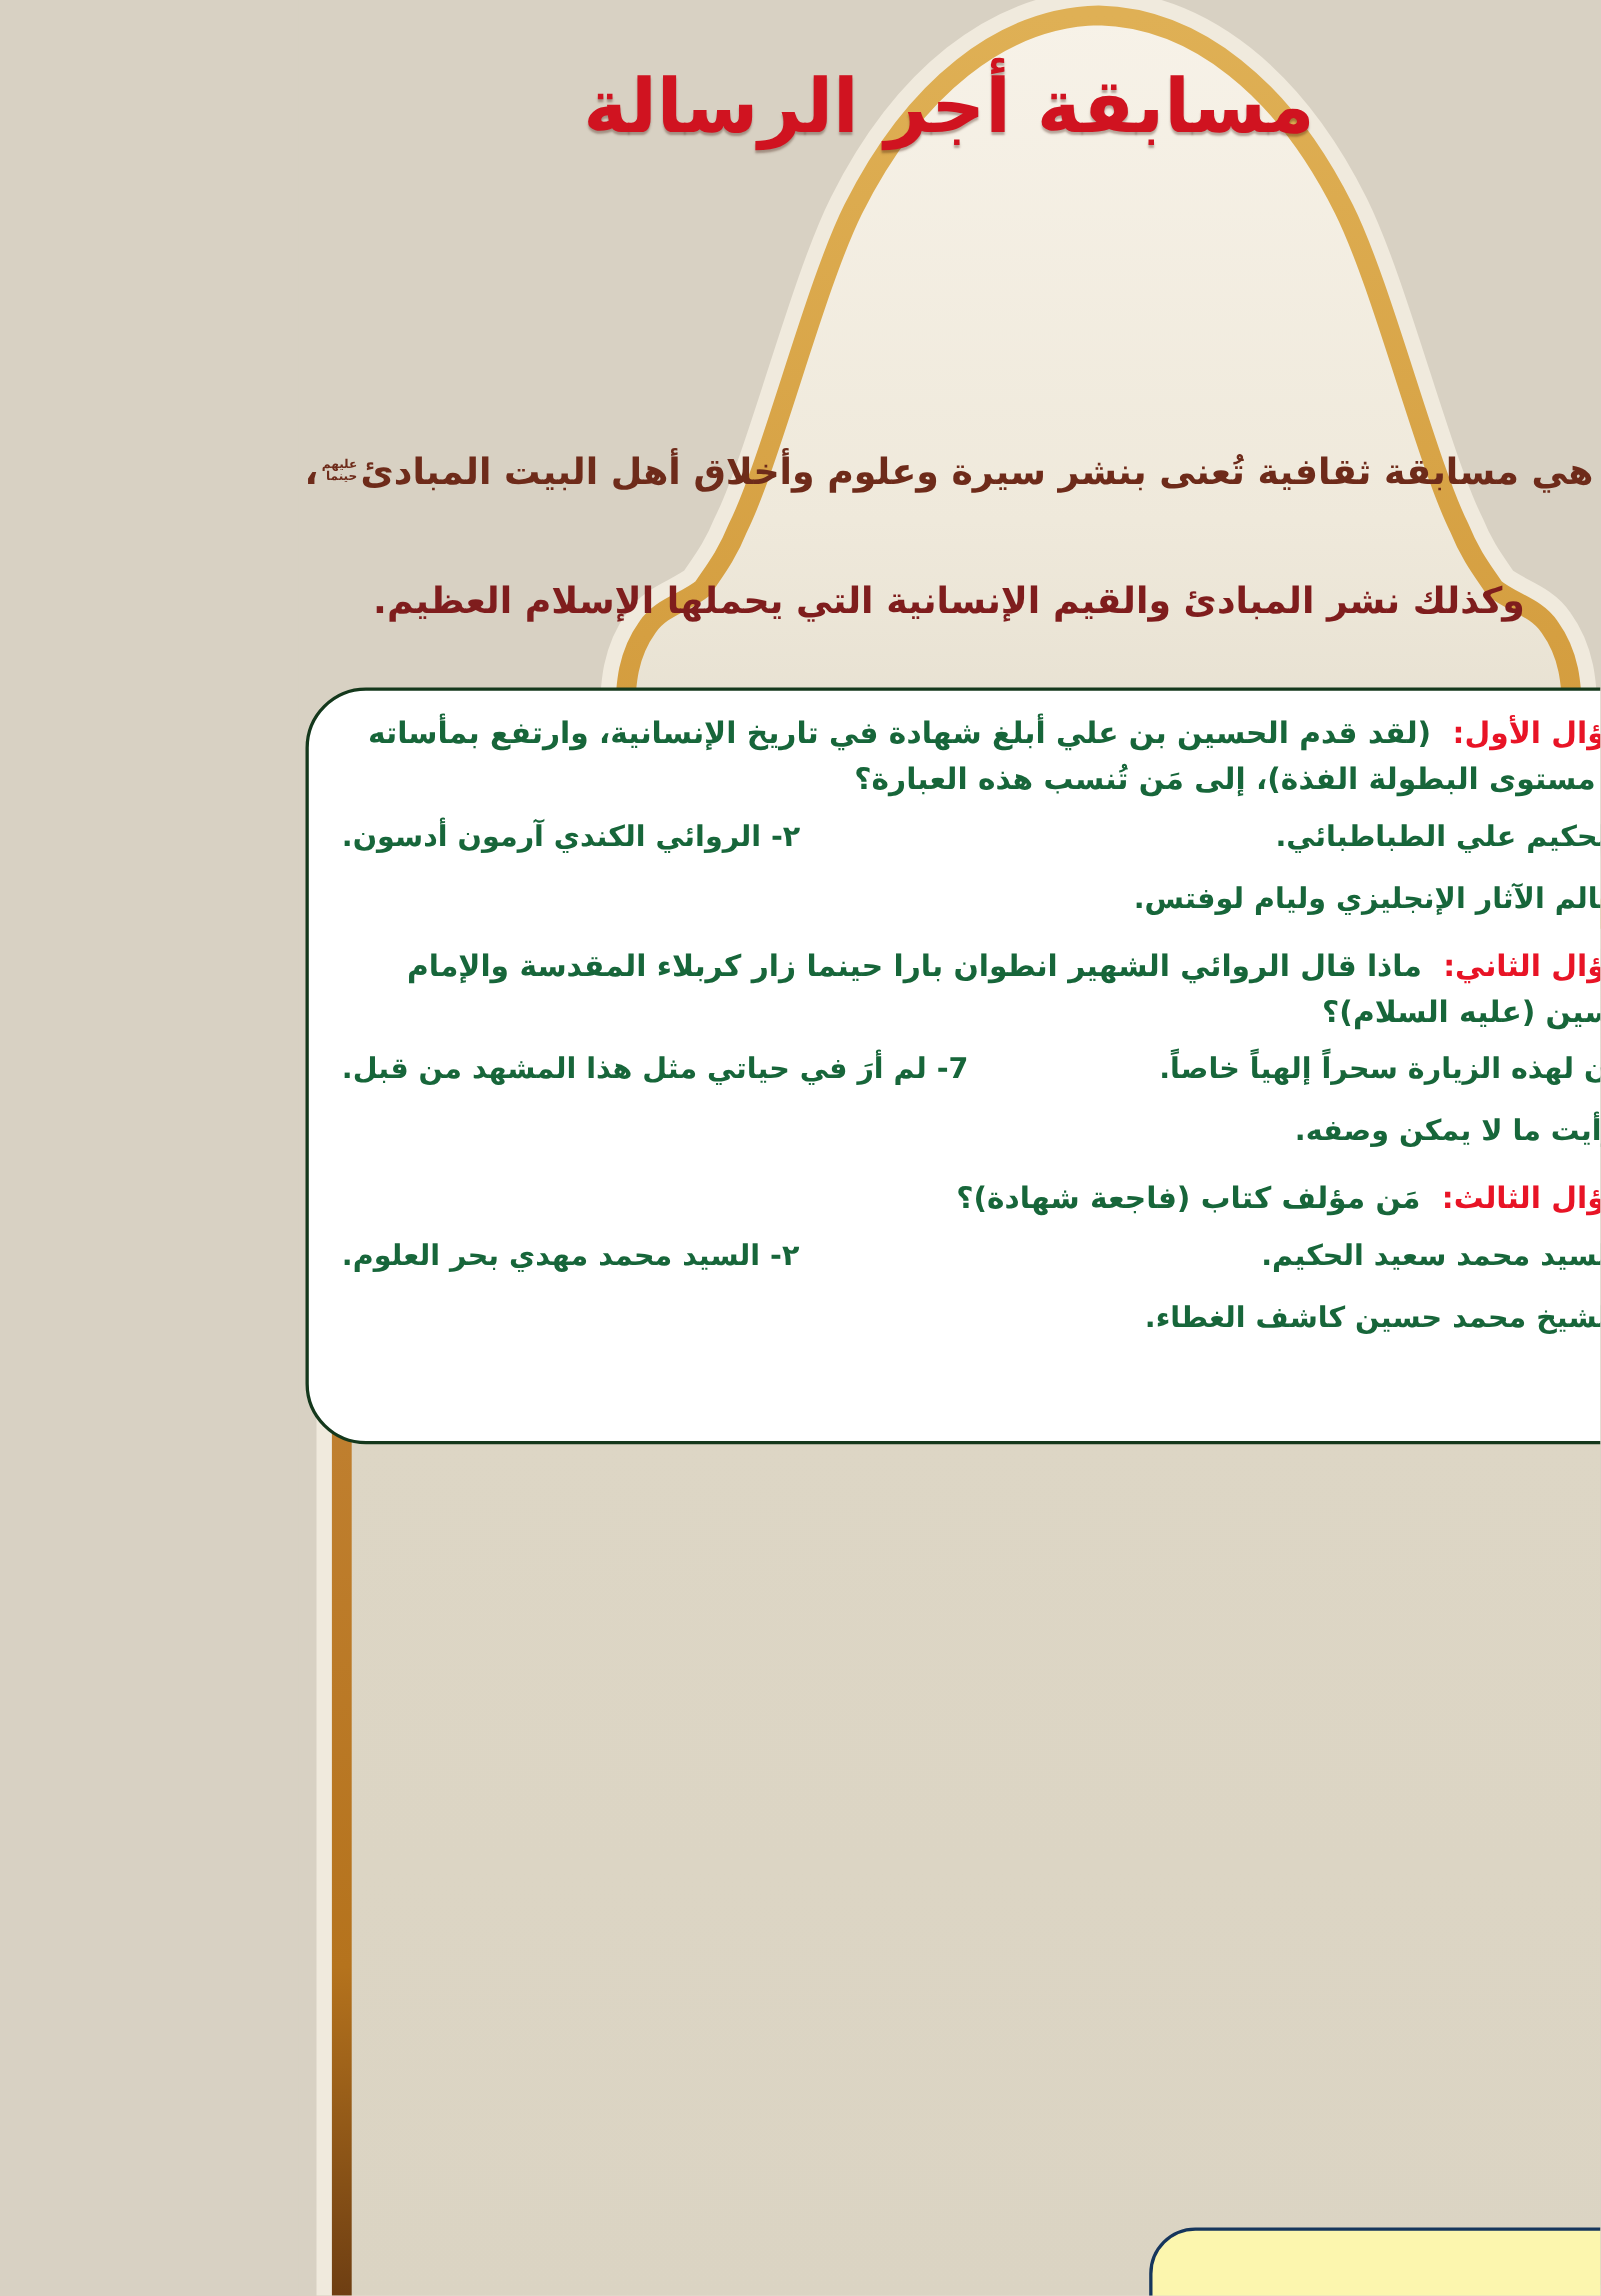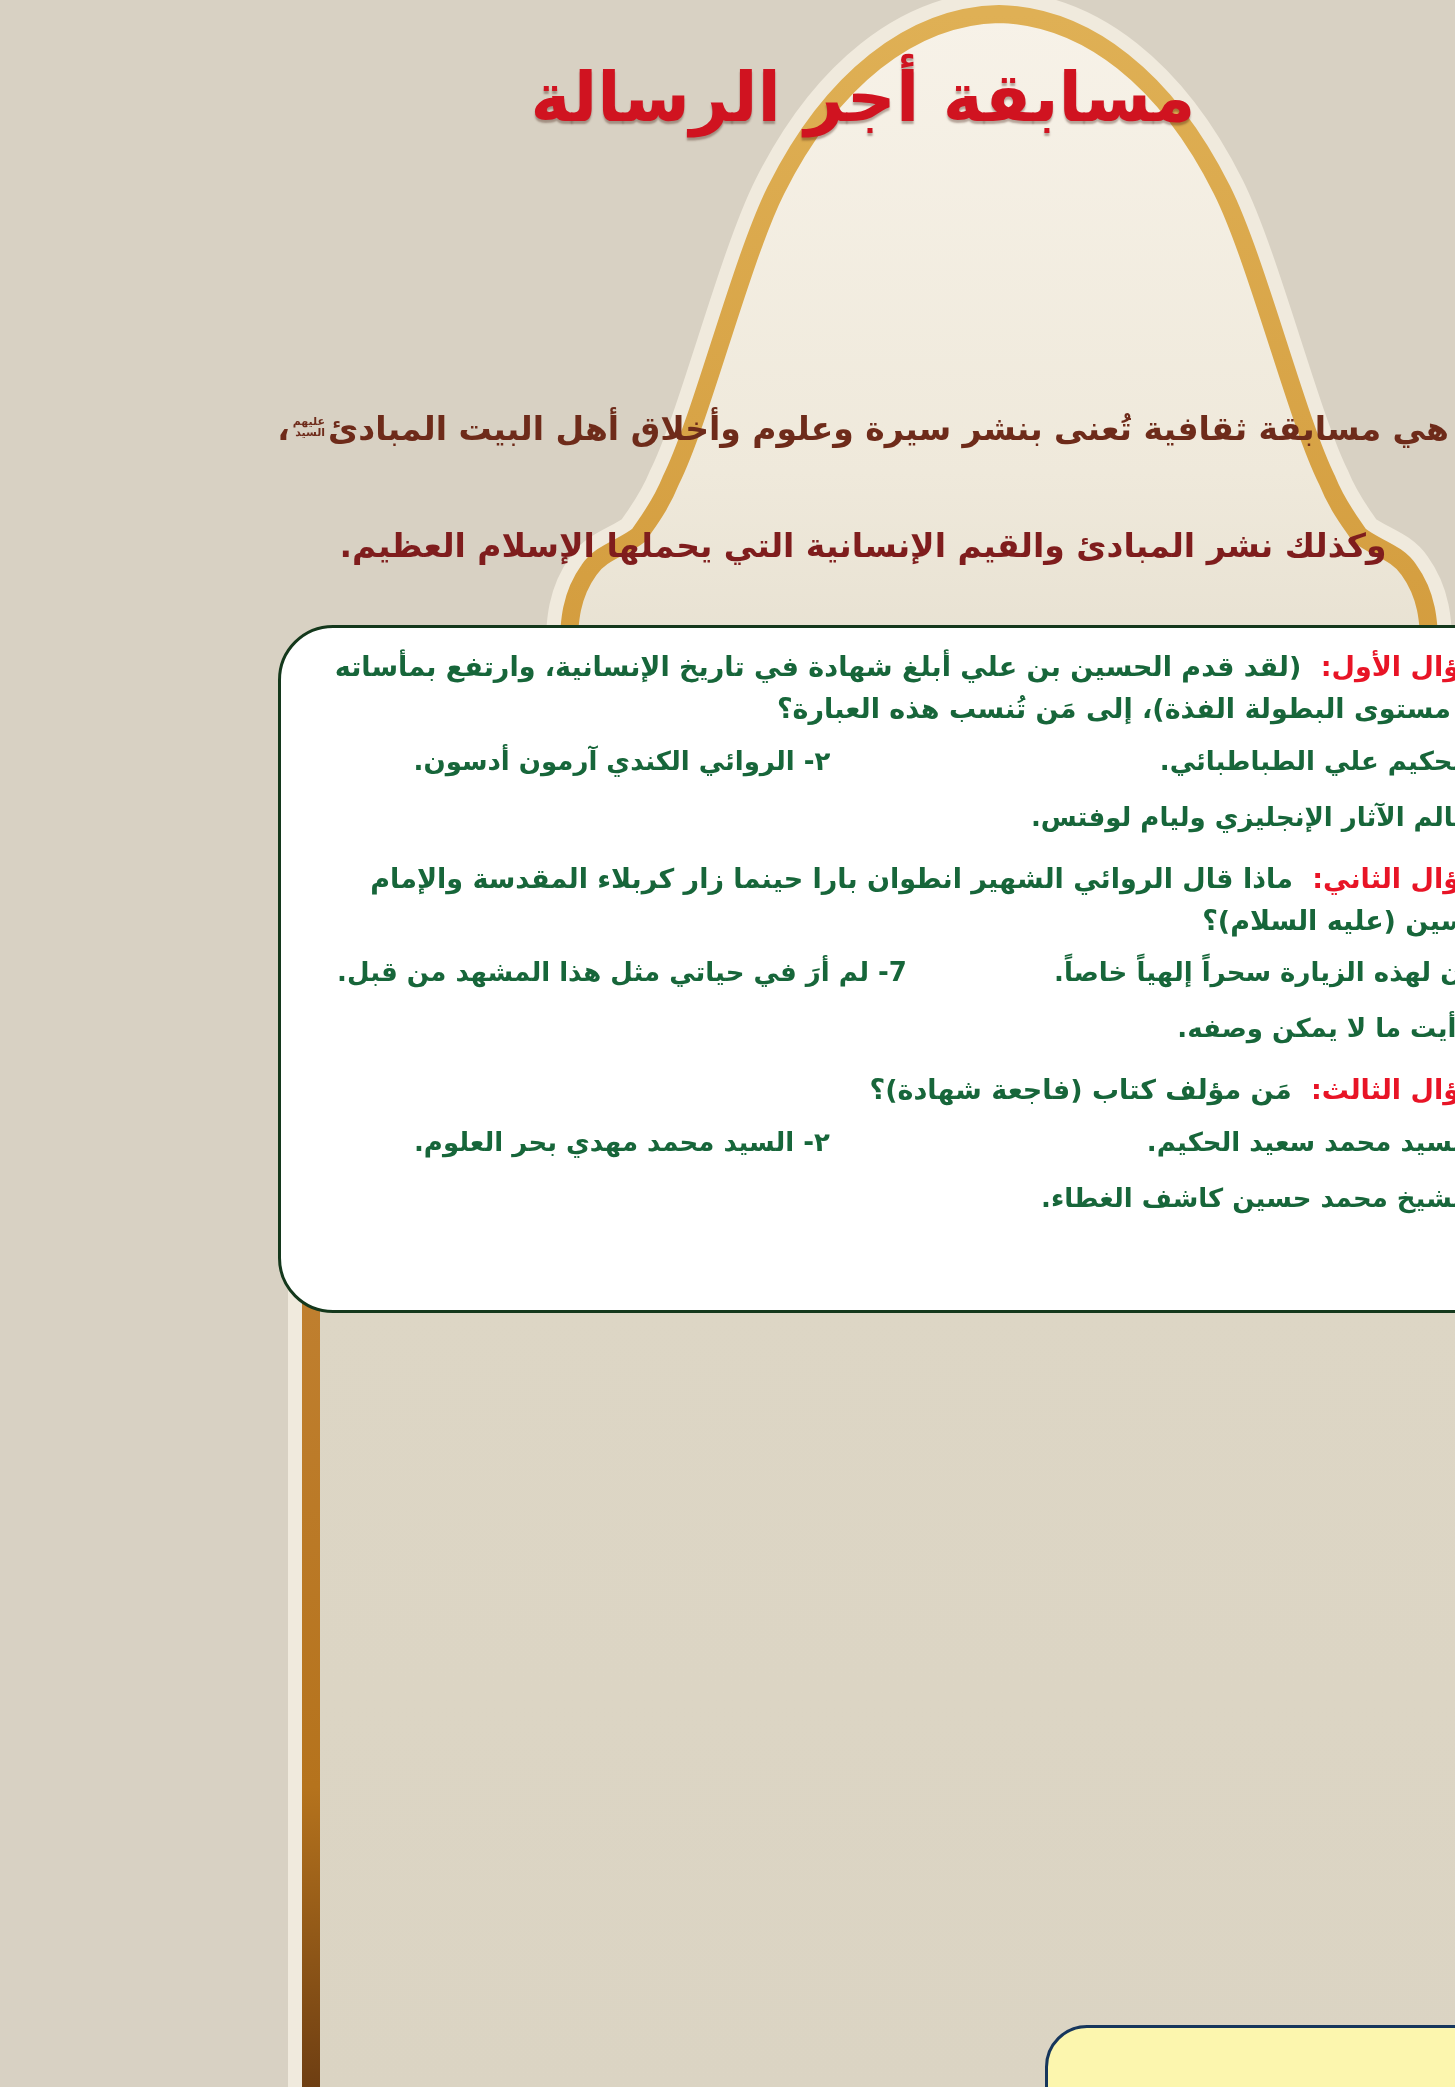"السيد" i { text: السيد -> حينما }
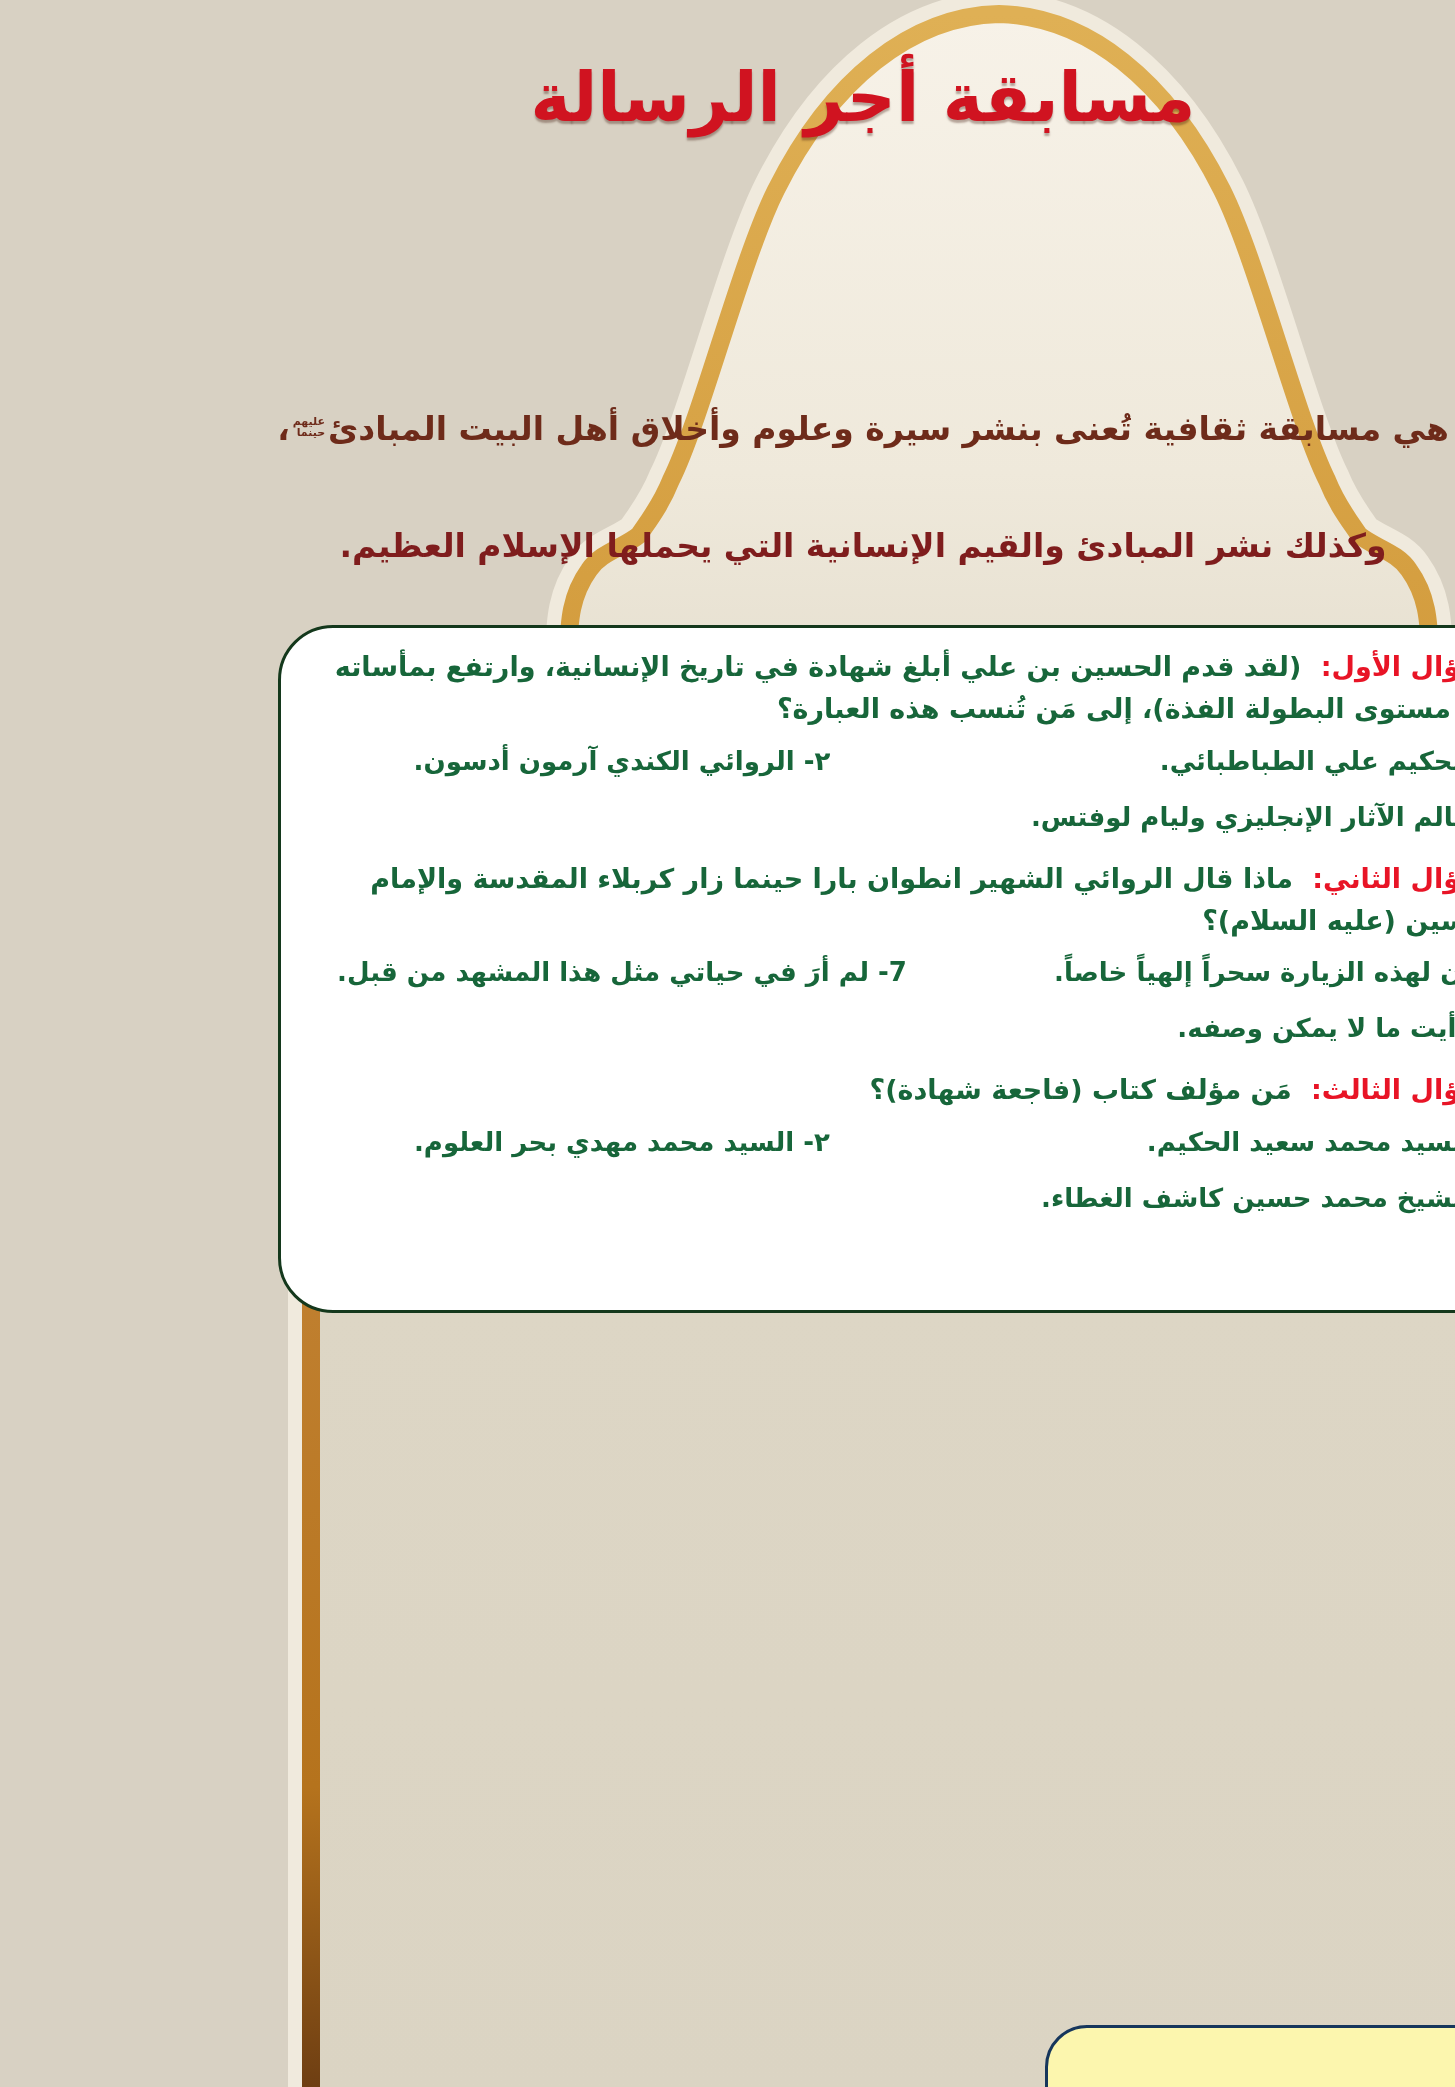"٢- الروائي الكندي آرمون أدسون." .opt-2 { text-align: center -> left }
